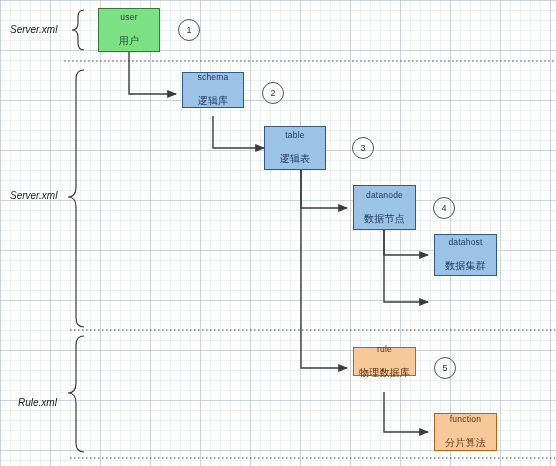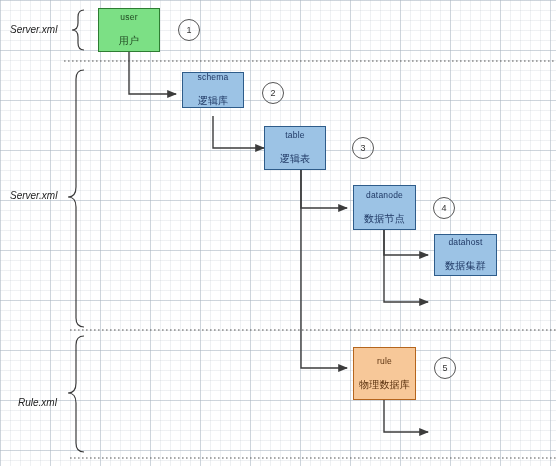"rule" div.node { height: 53px -> 29px }
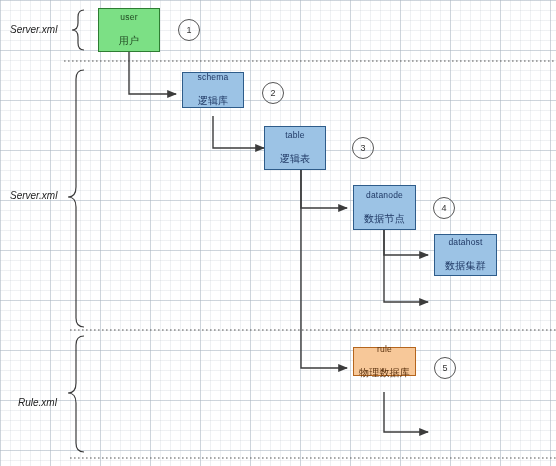"function" div.node { html: none -> <div> <span>function</span> <span>分片算法</span> </div> }
